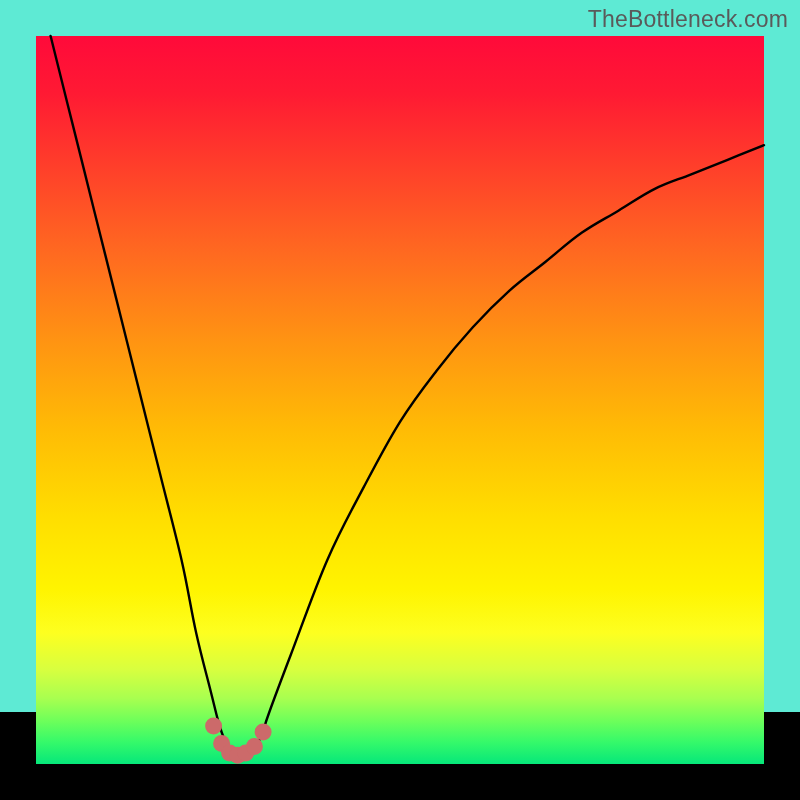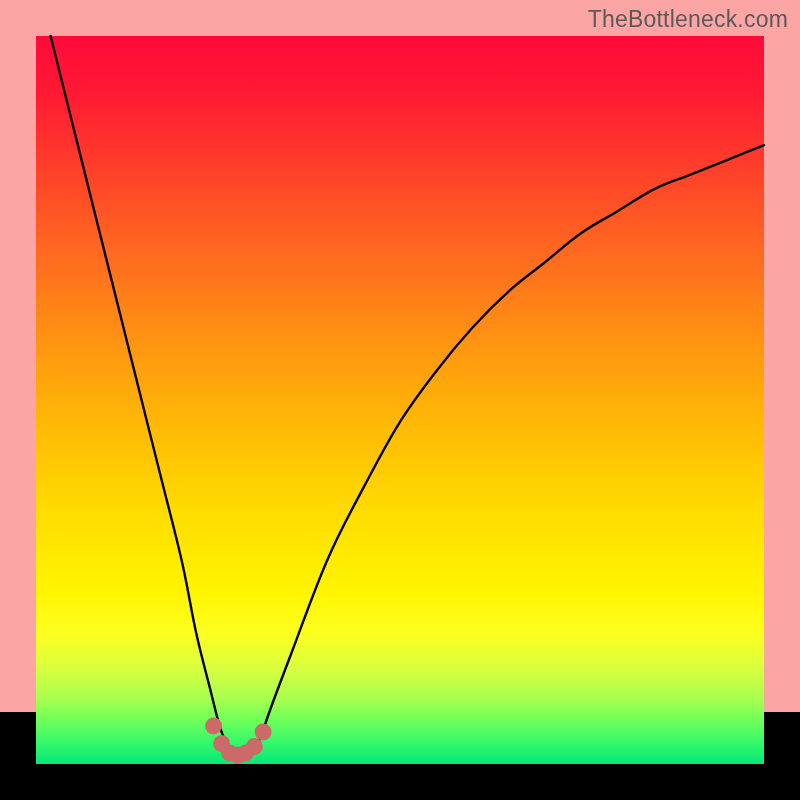"TheBottleneck.com" .frame { background: #fca5a5 -> #5eead4 }
